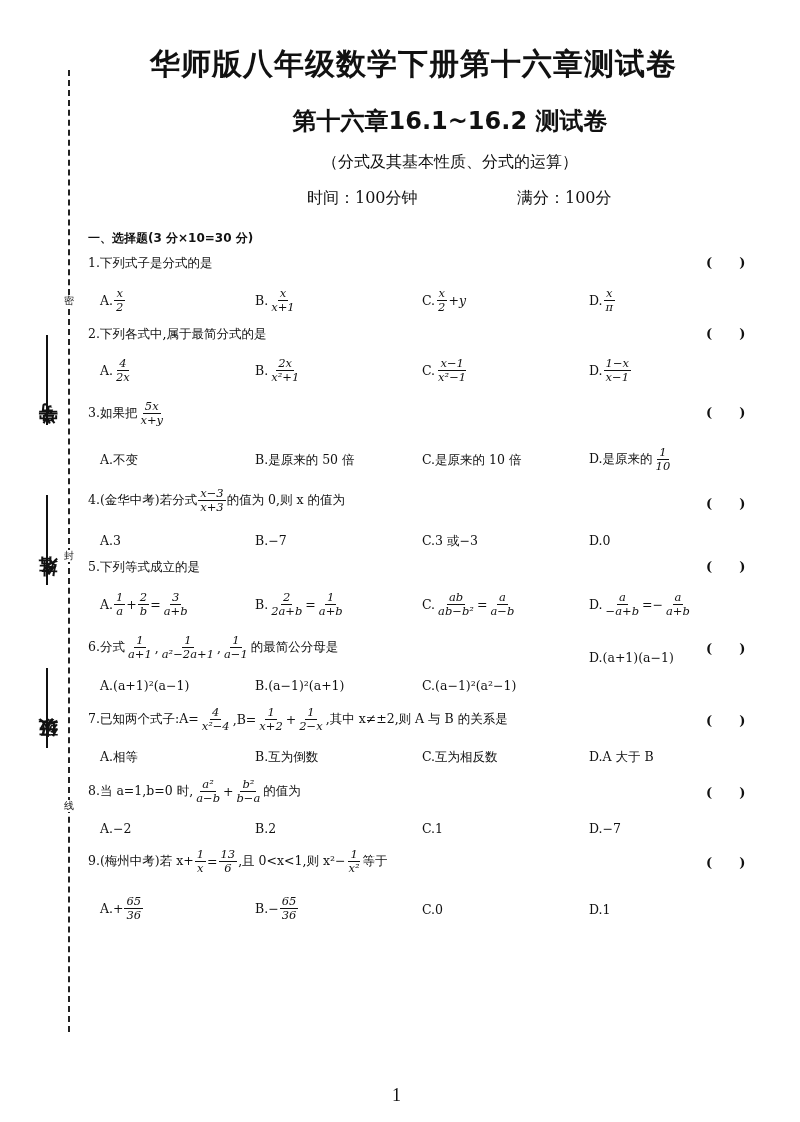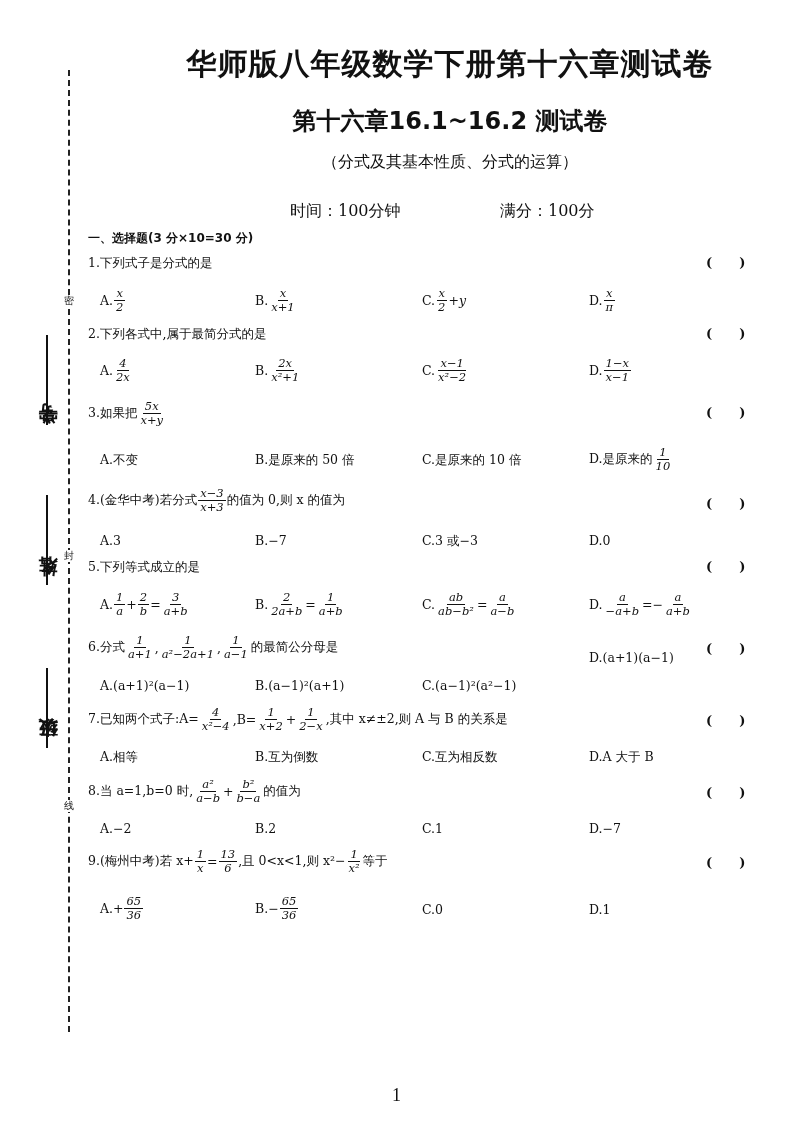"华师版八年级数学下册第十六章测试卷" .title { text-align: center -> left }
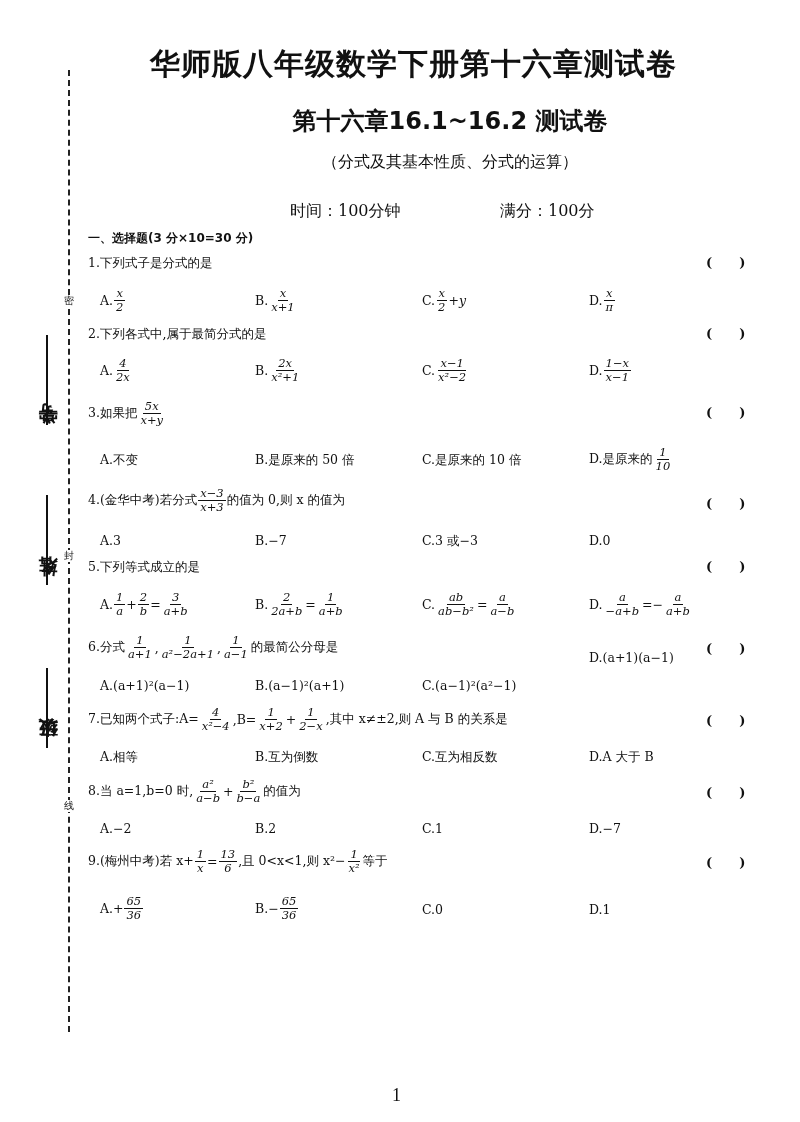"时间：100分钟" .meta { margin-left: none -> 17px; top: 201px -> 188px }
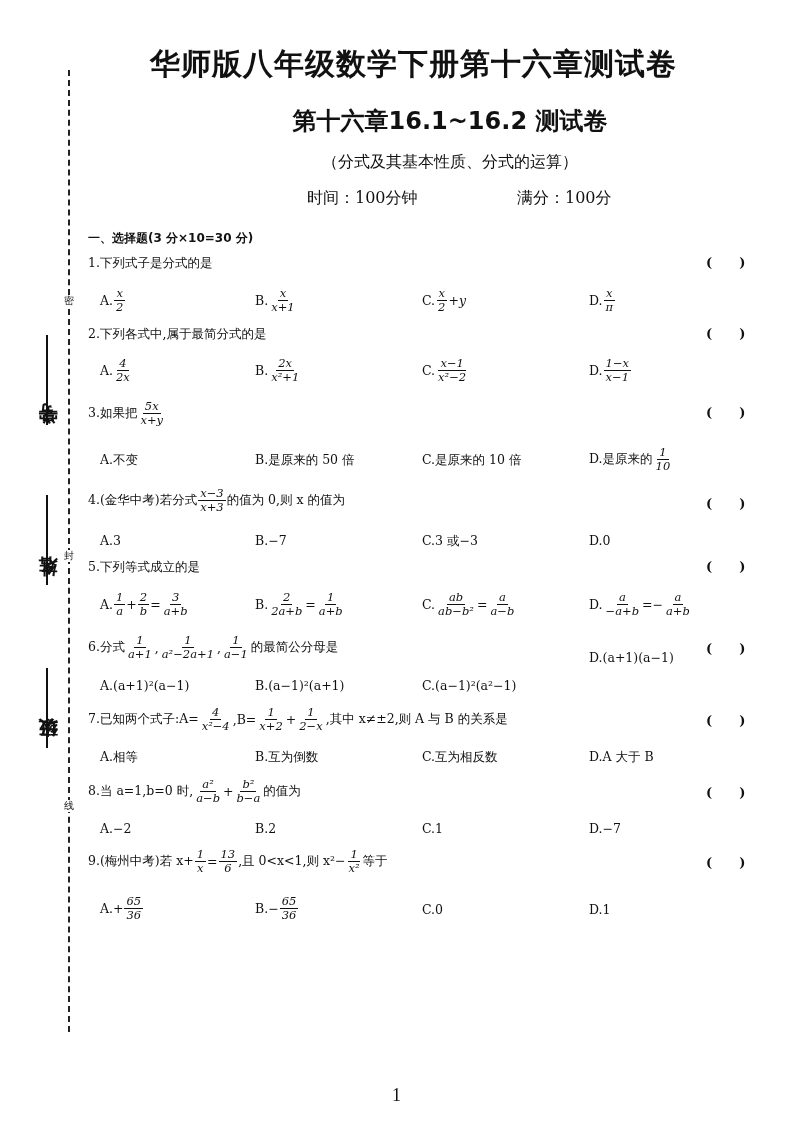"x²−2" span.den { text: 2 -> 1 }
